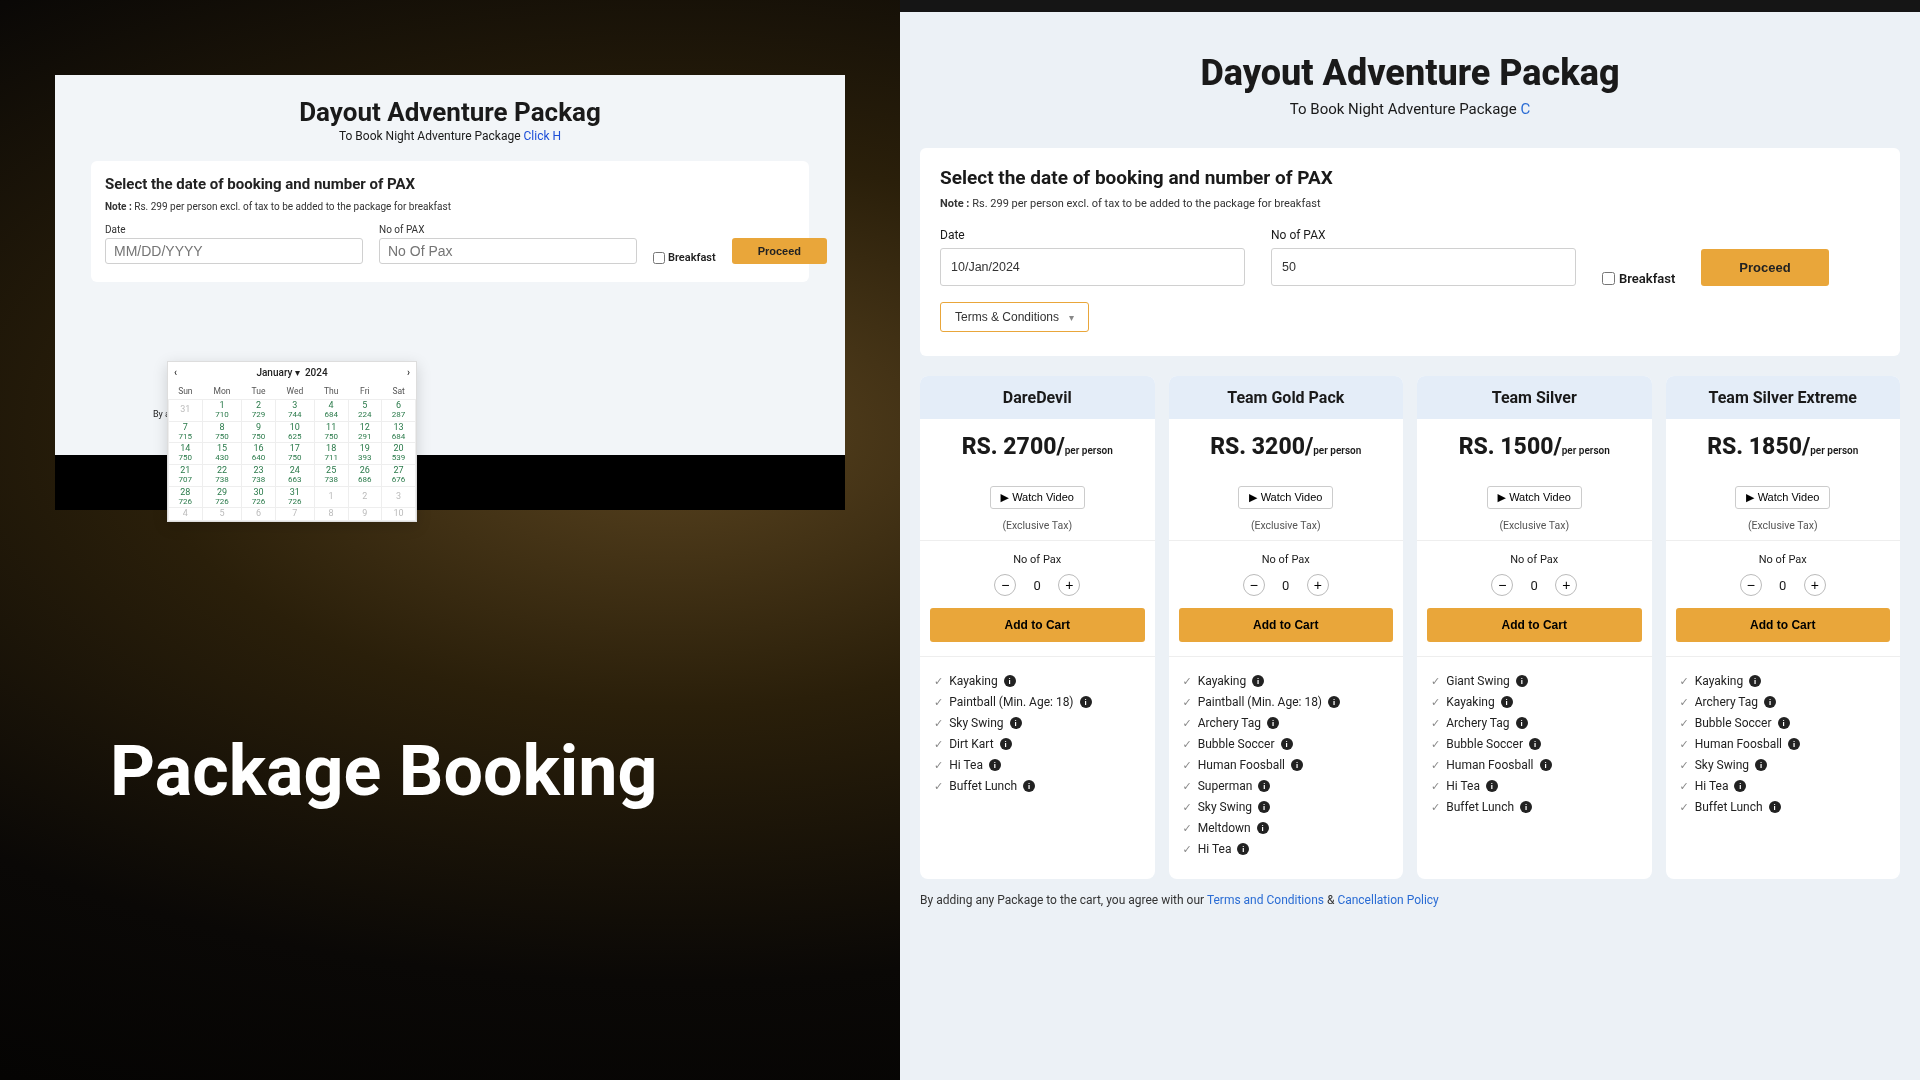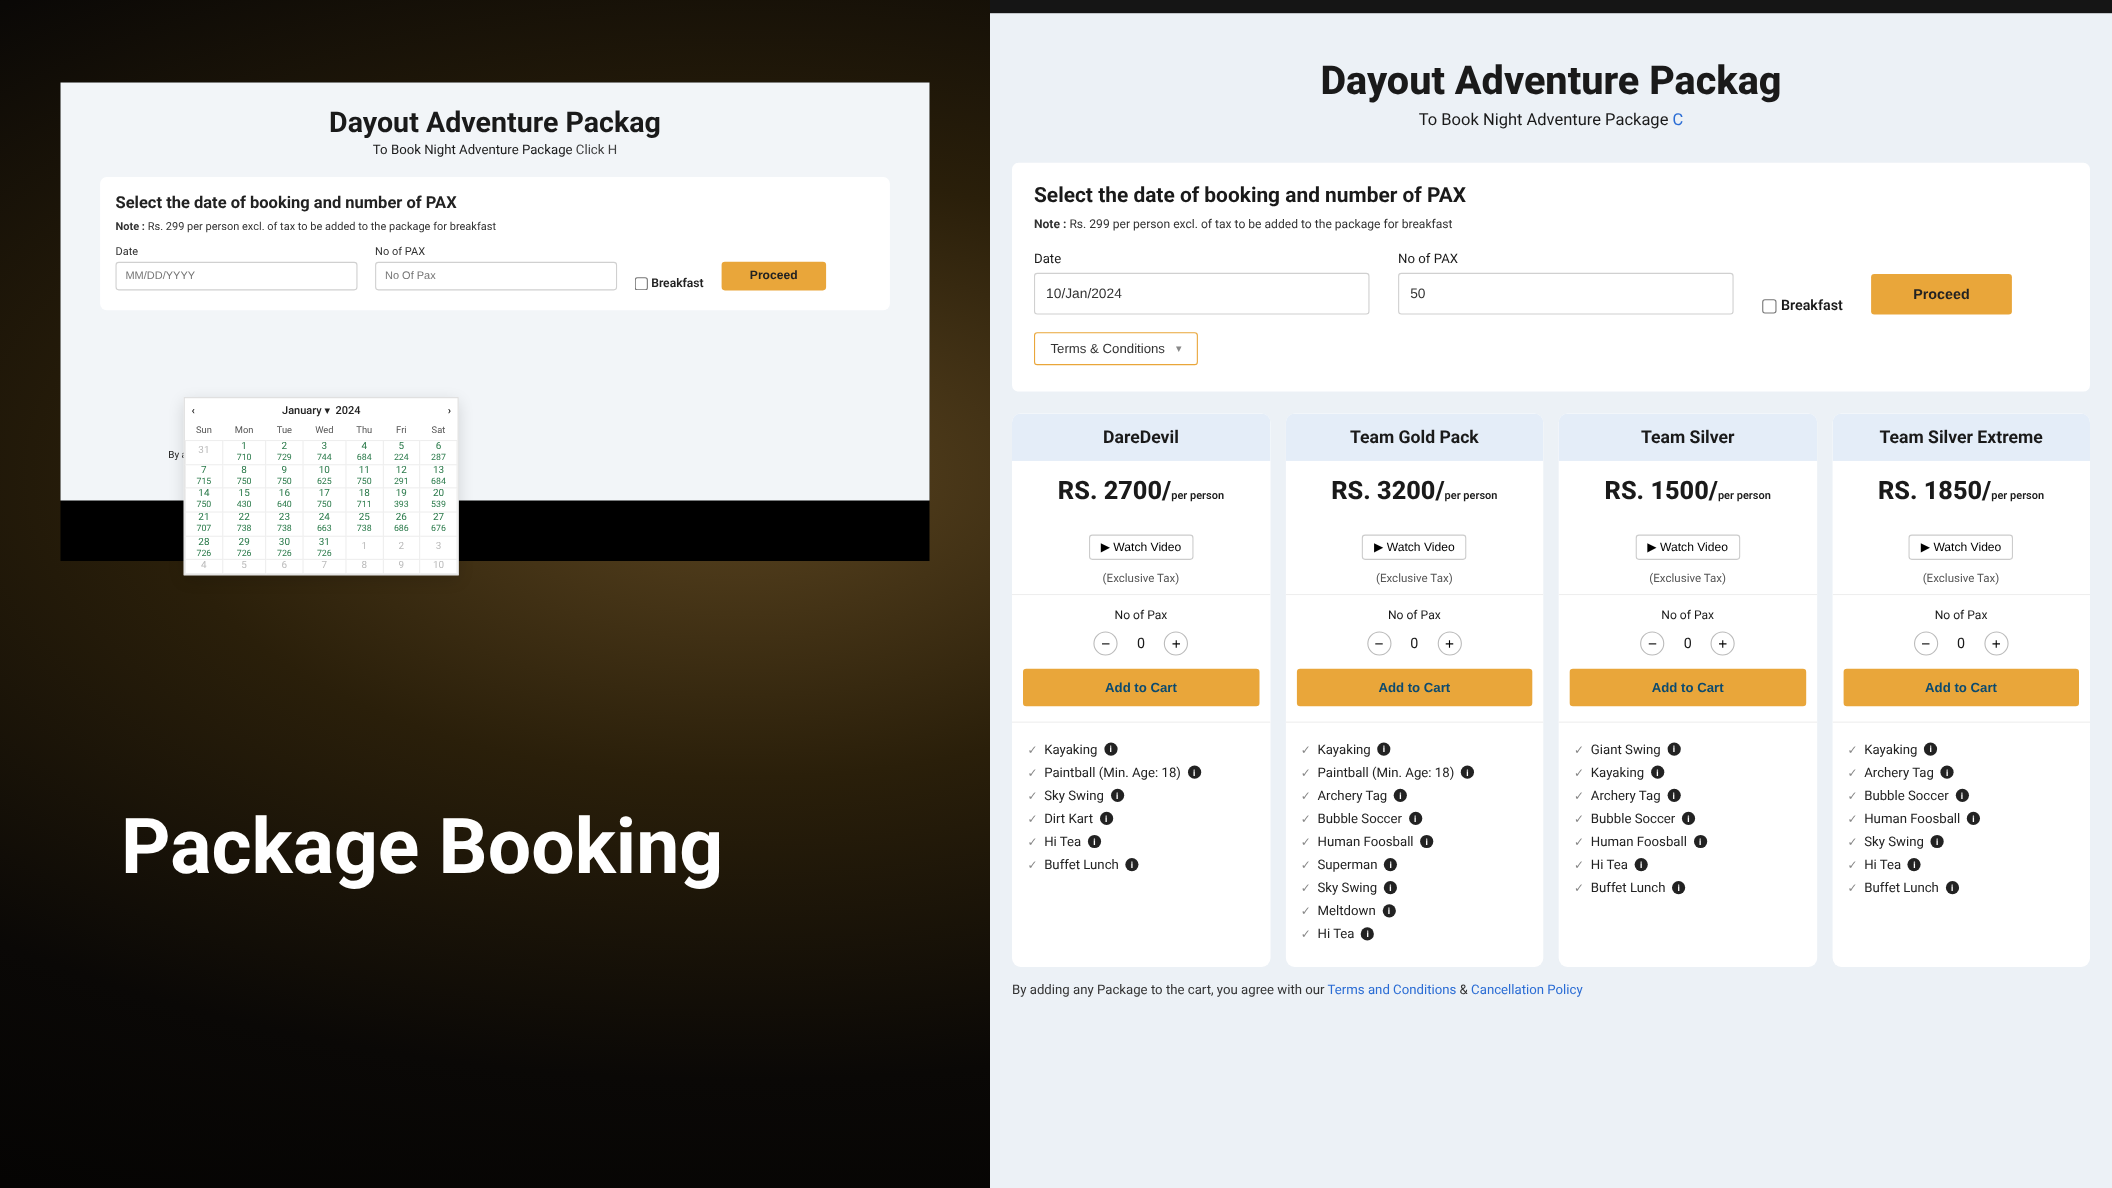"Click H" .mini-sub a { color: #404040 -> #1d4ed8 }
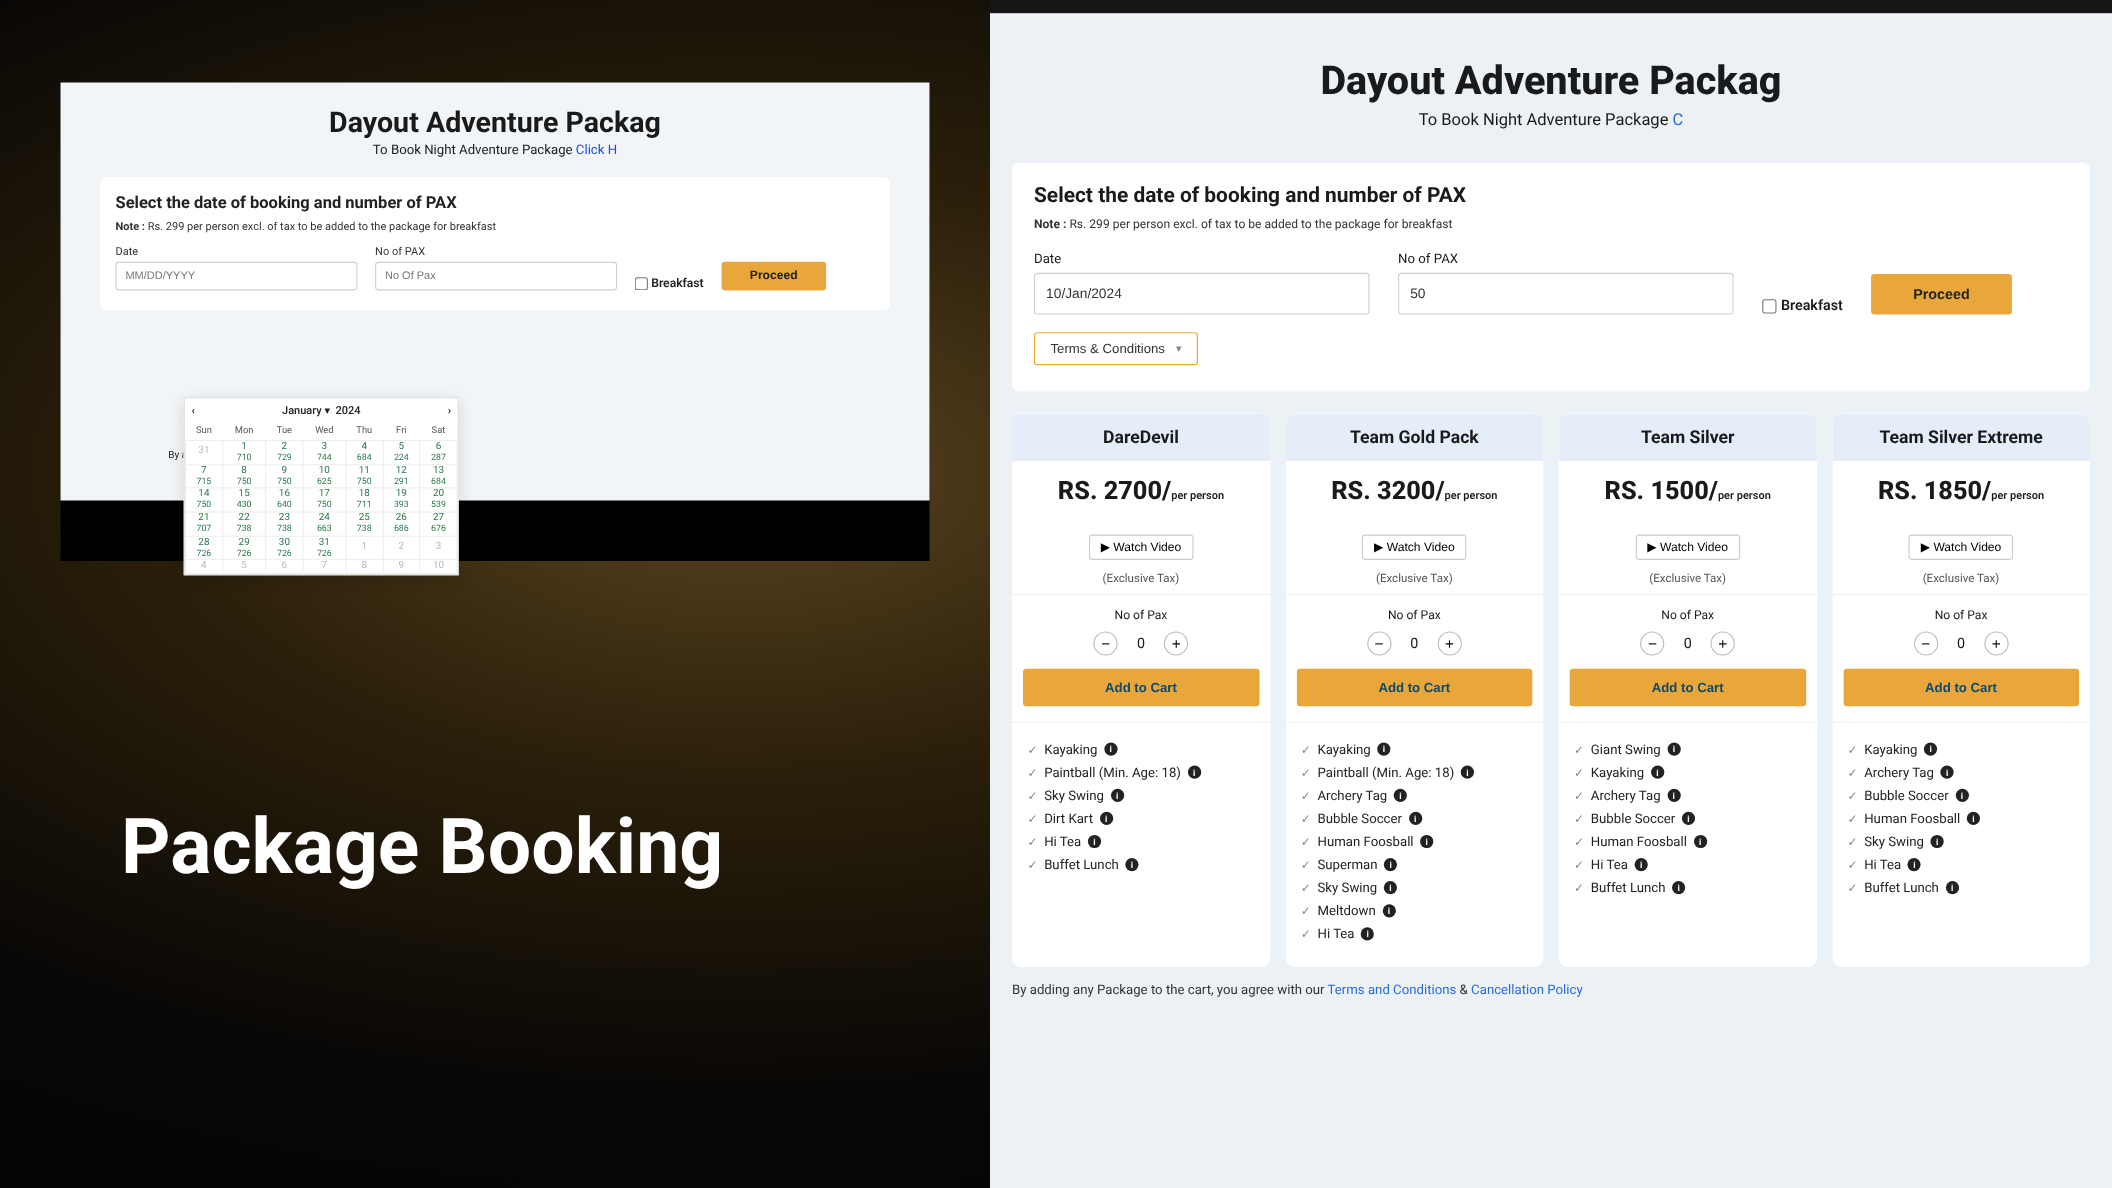"MM/DD/YYYY" .mini-field input { font-size: 10px -> 14px; width: 220px -> 258px }
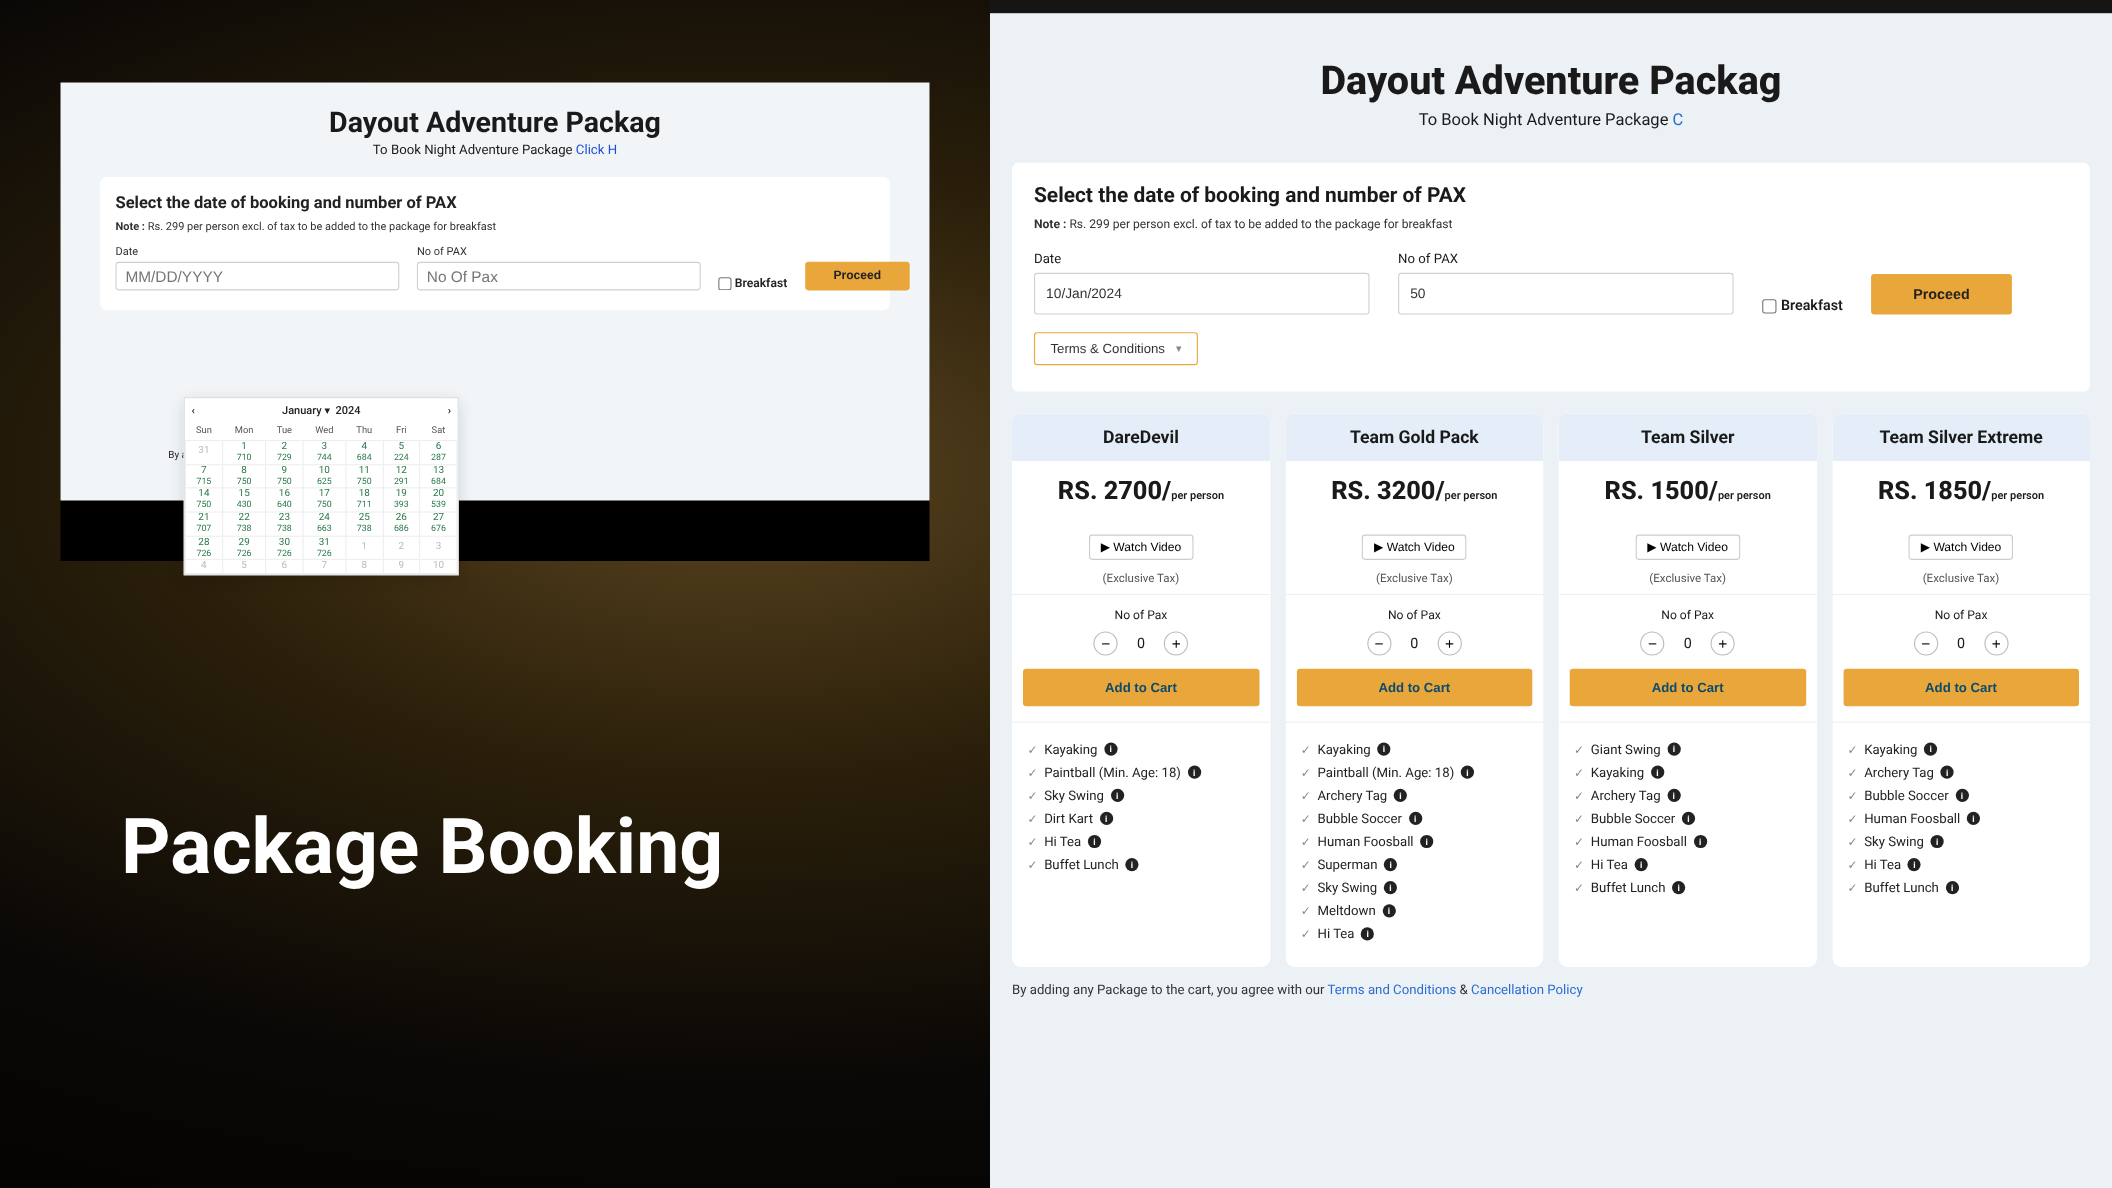"Add to Cart" .addcart { color: #0c4a6e -> #000000 }
